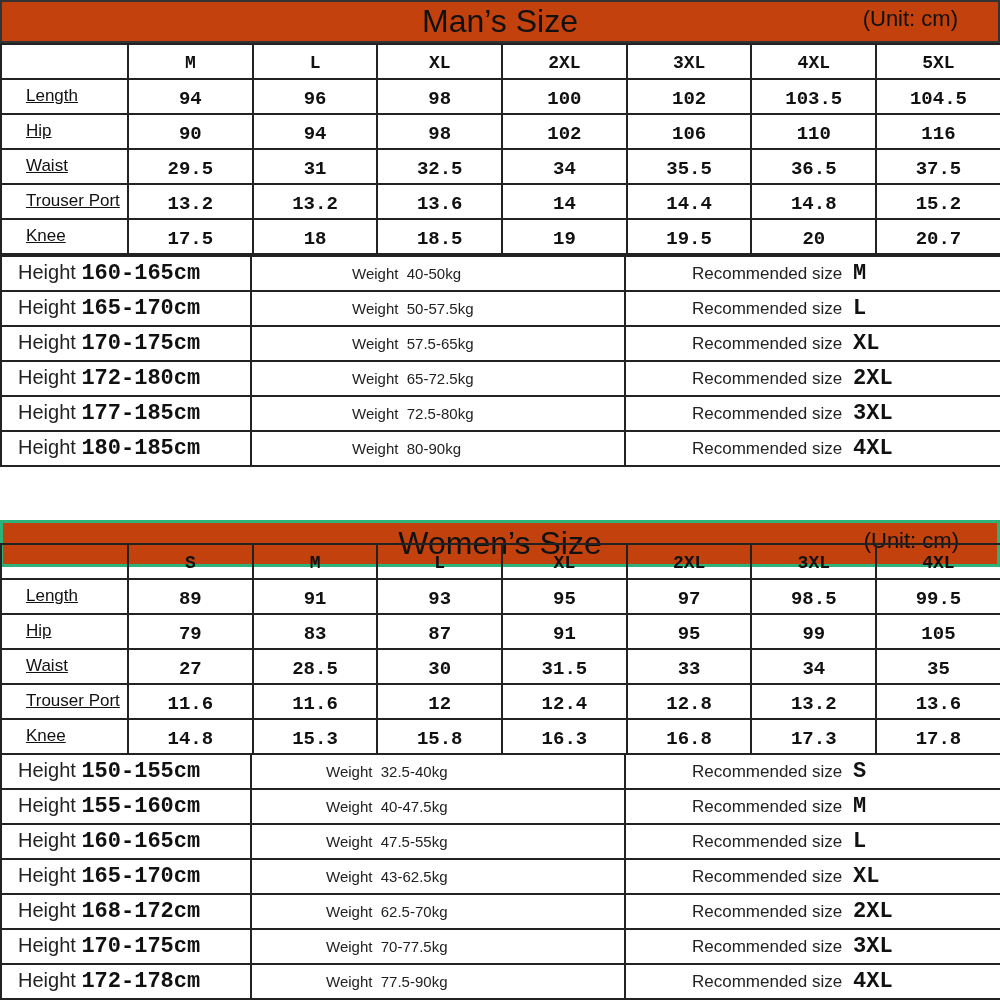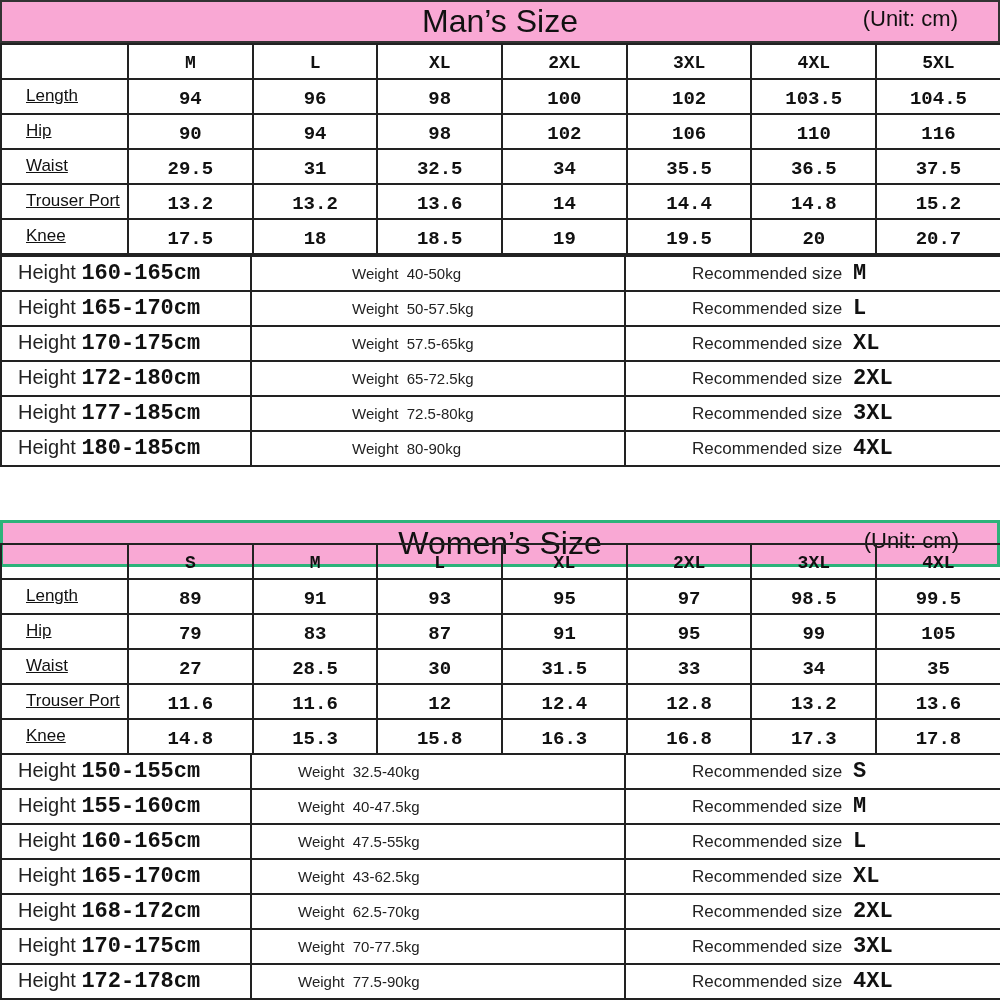"Man’s Size" .title-bar { background: #f9a8d4 -> #c2410c }
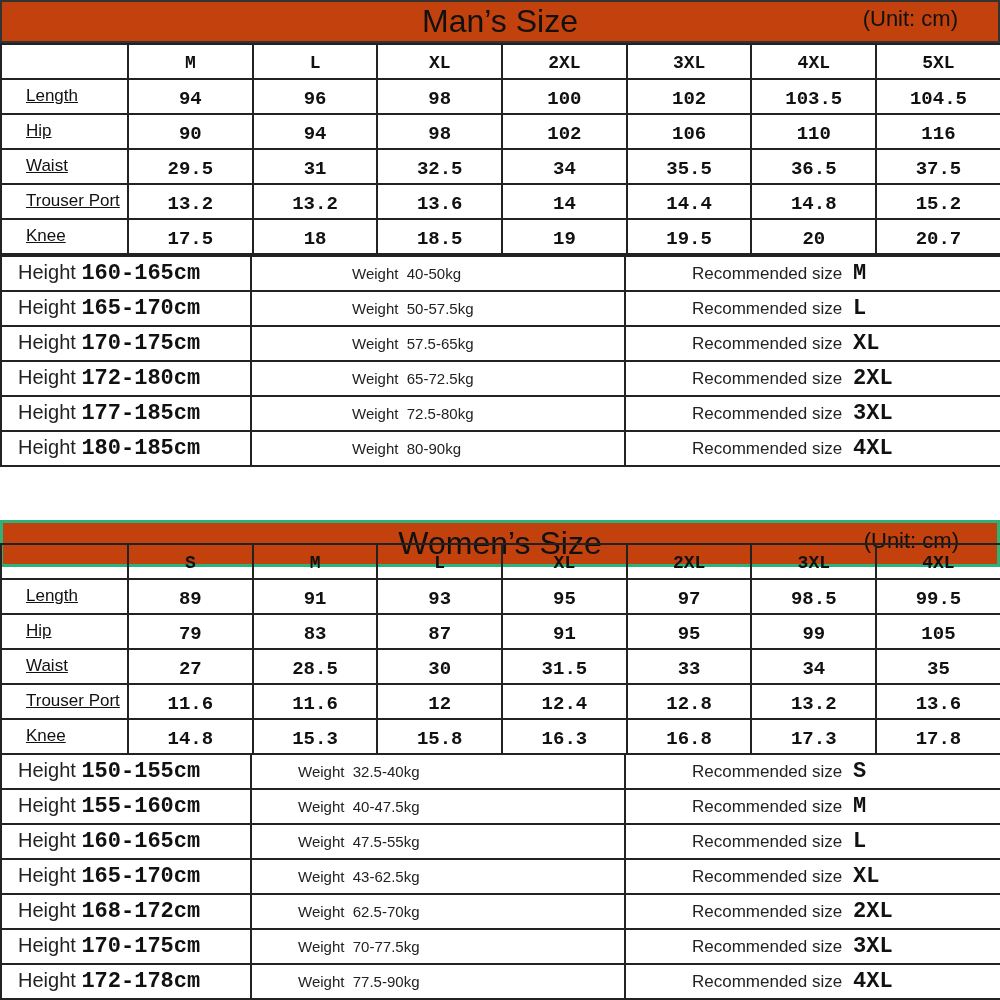"Weight 32.5-40kg" .women table.rec td.w { padding-left: 46px -> 74px }
